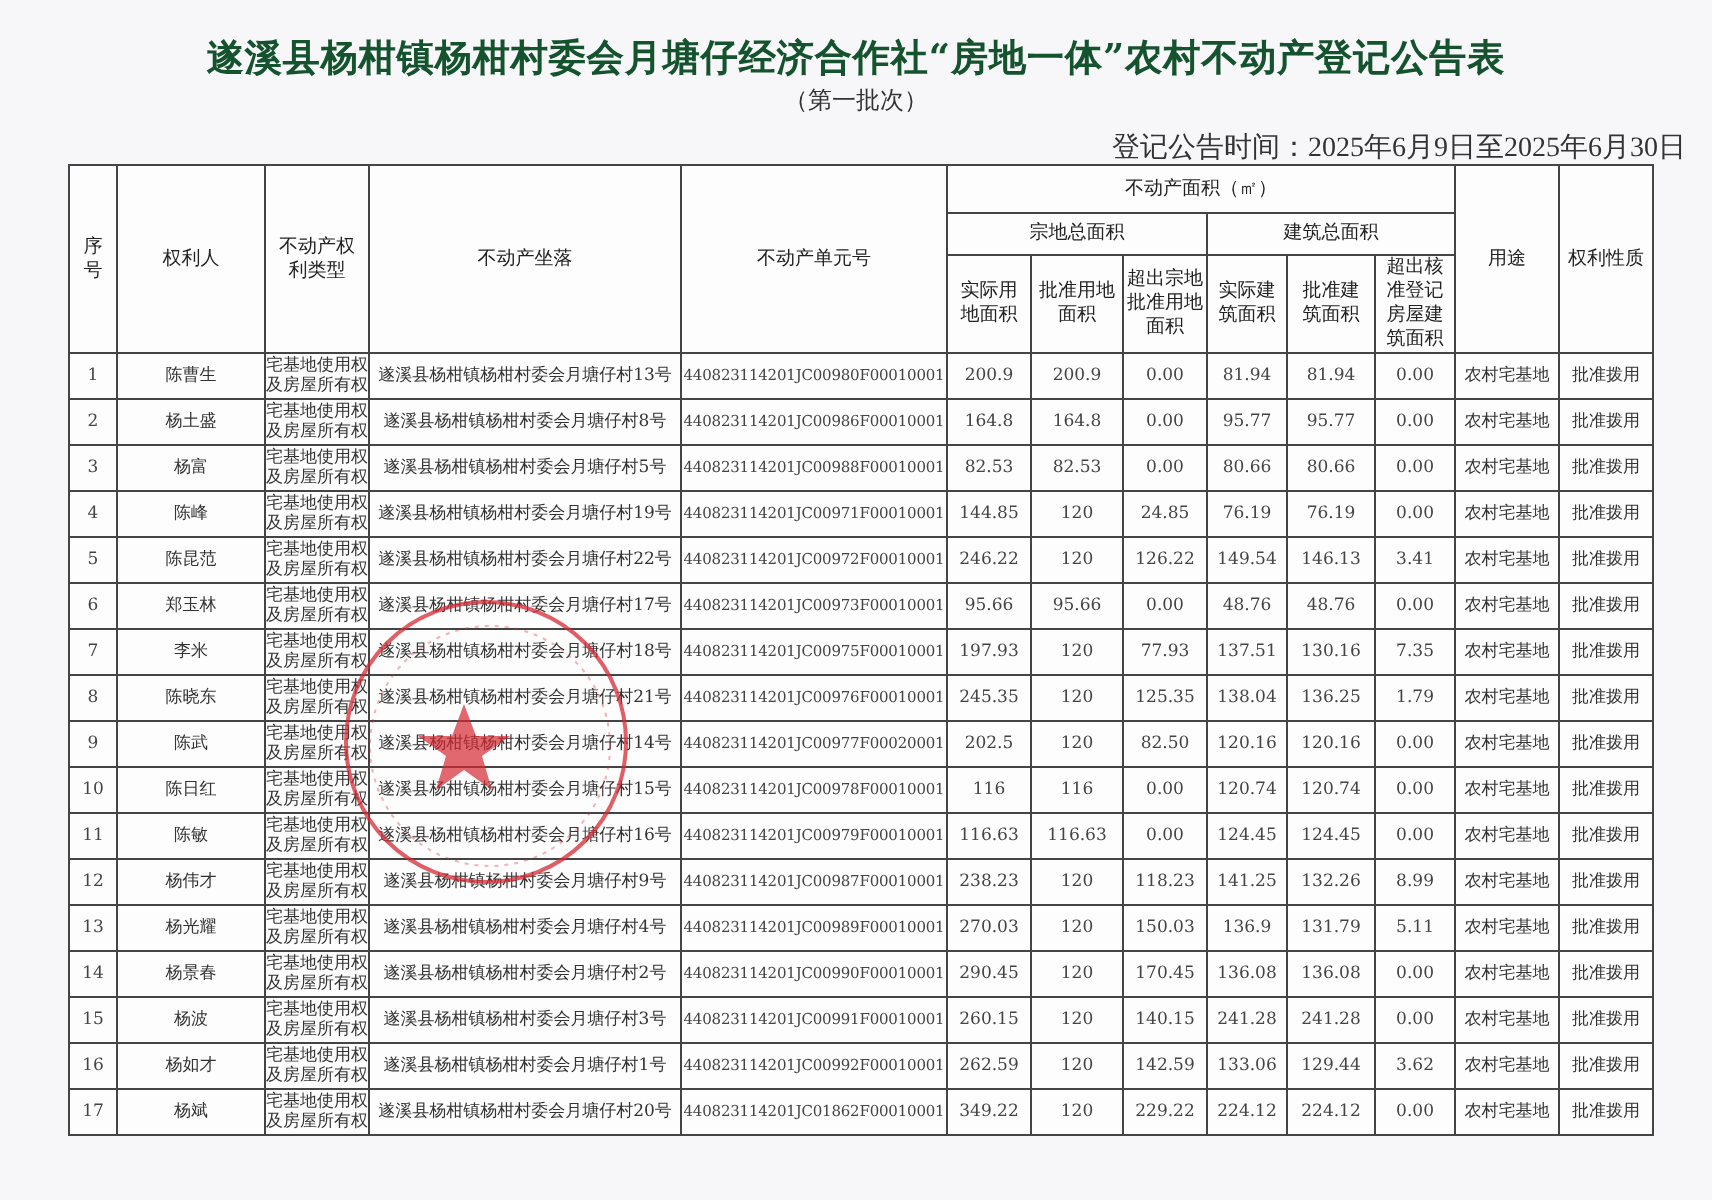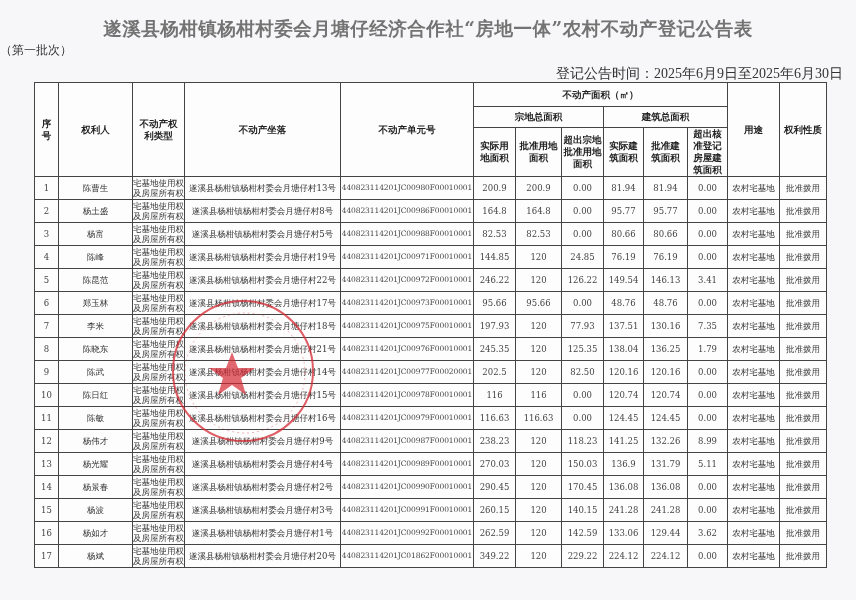"遂溪县杨柑镇杨柑村委会月塘仔经济合作社“房地一体”农村不动产登记公告表" .title { color: #737373 -> #14532d }
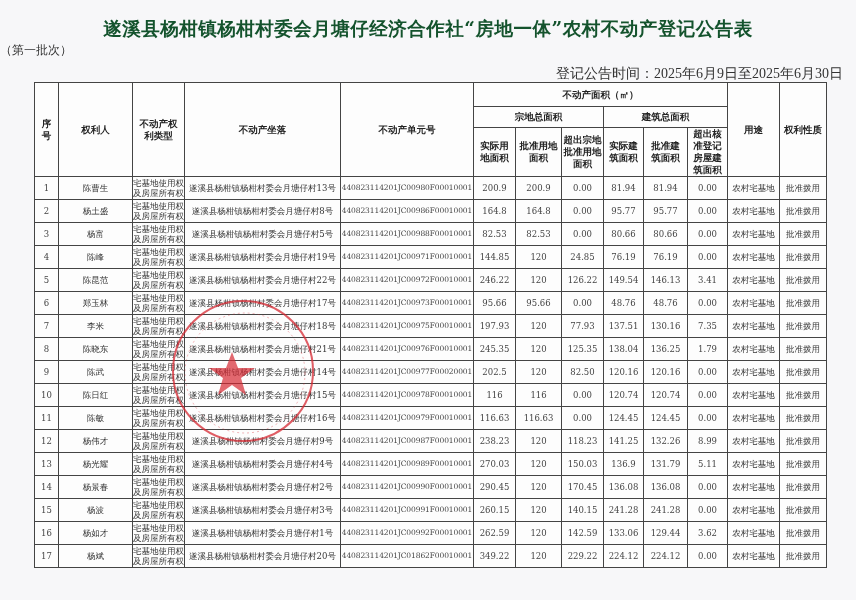"（第一批次）" .subtitle { text-align: none -> center }
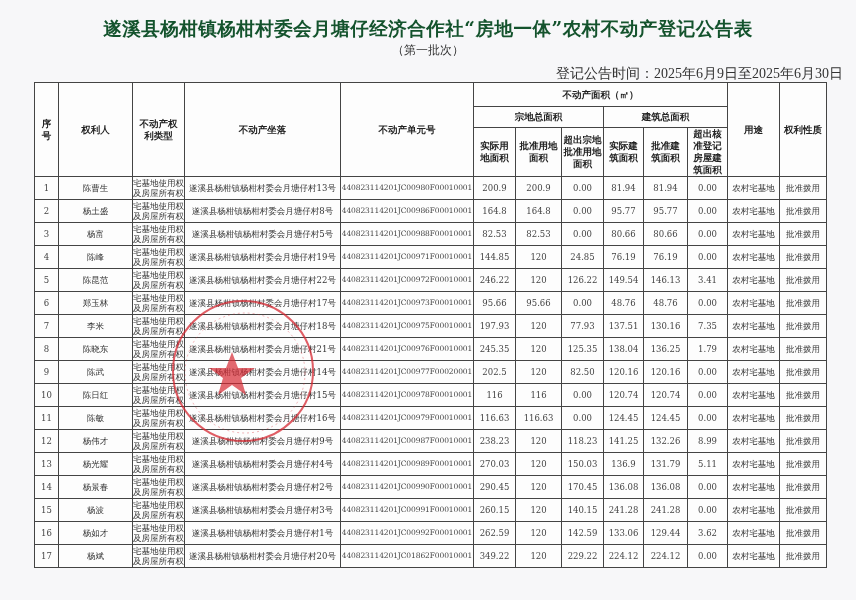"不动产面积（㎡）" th { font-weight: bold -> normal }
